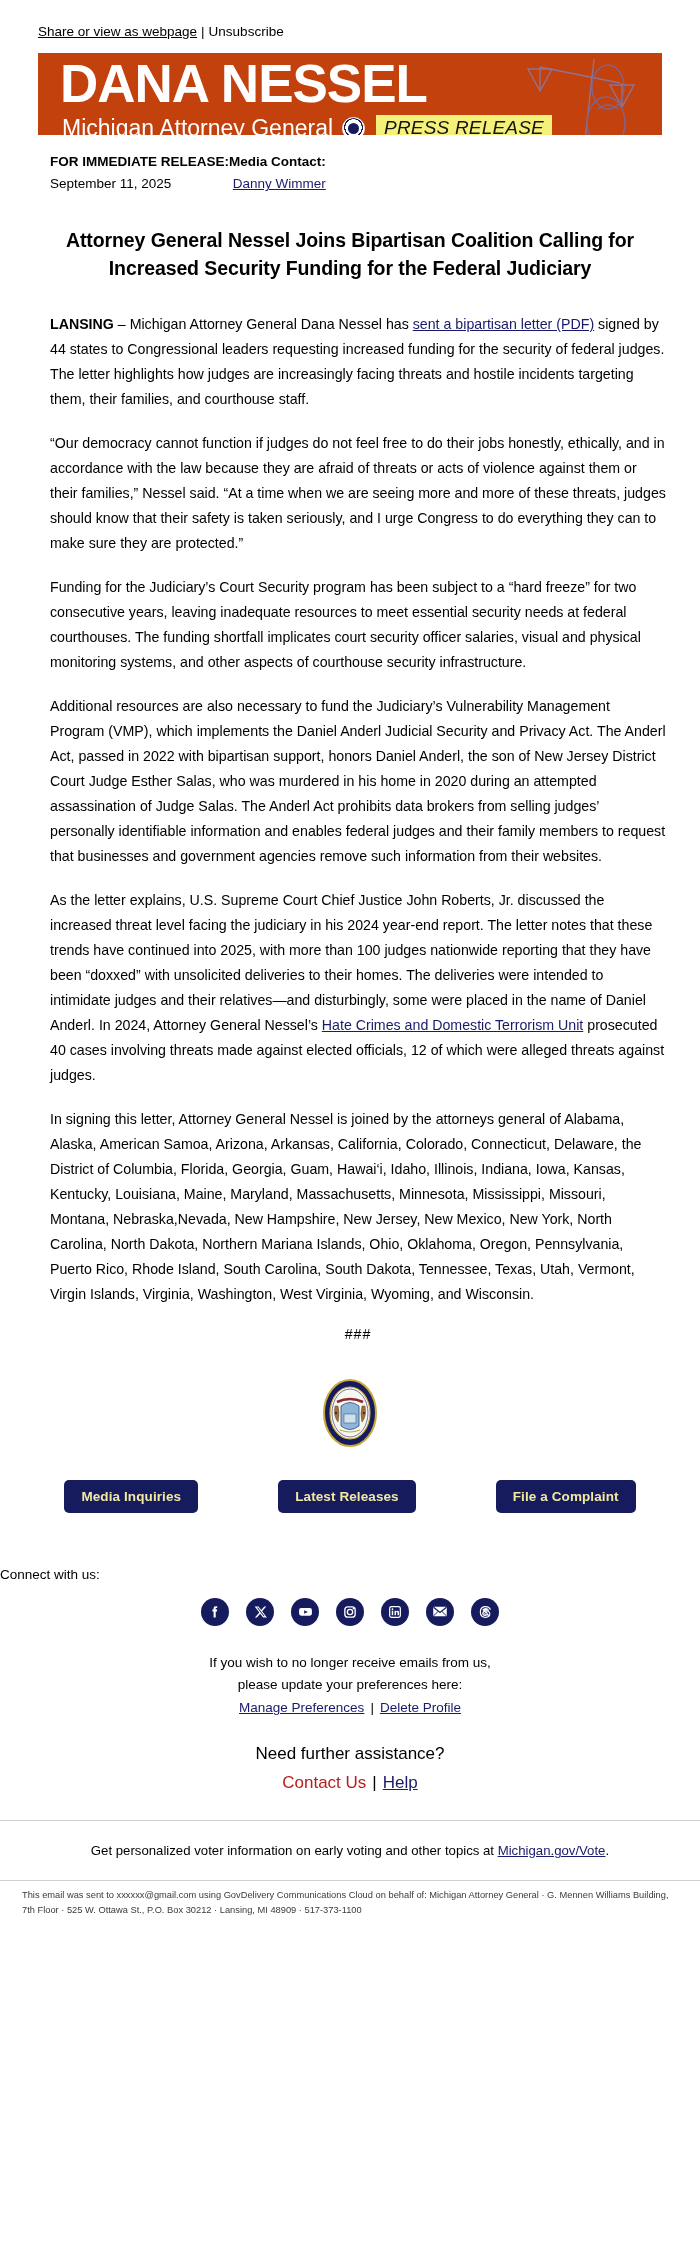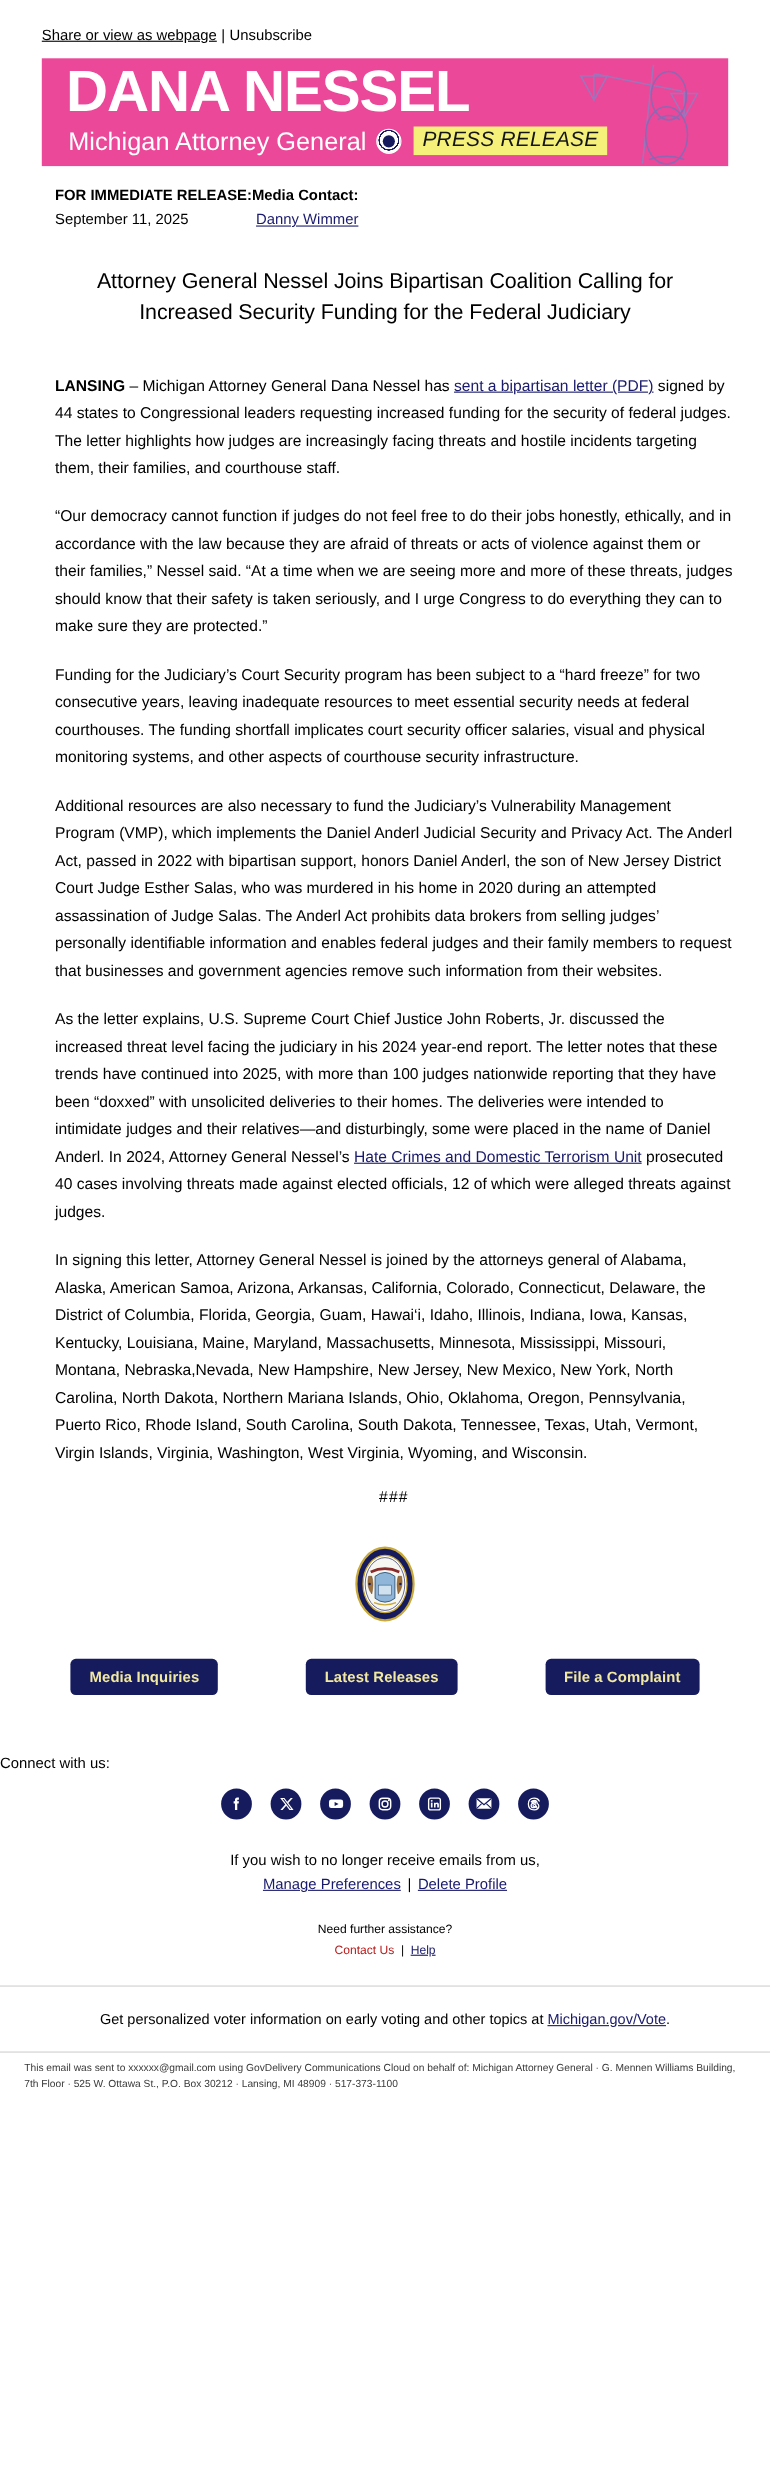"DANA NESSEL" .banner { background: #ec4899 -> #c2410c; height: 98px -> 82px }
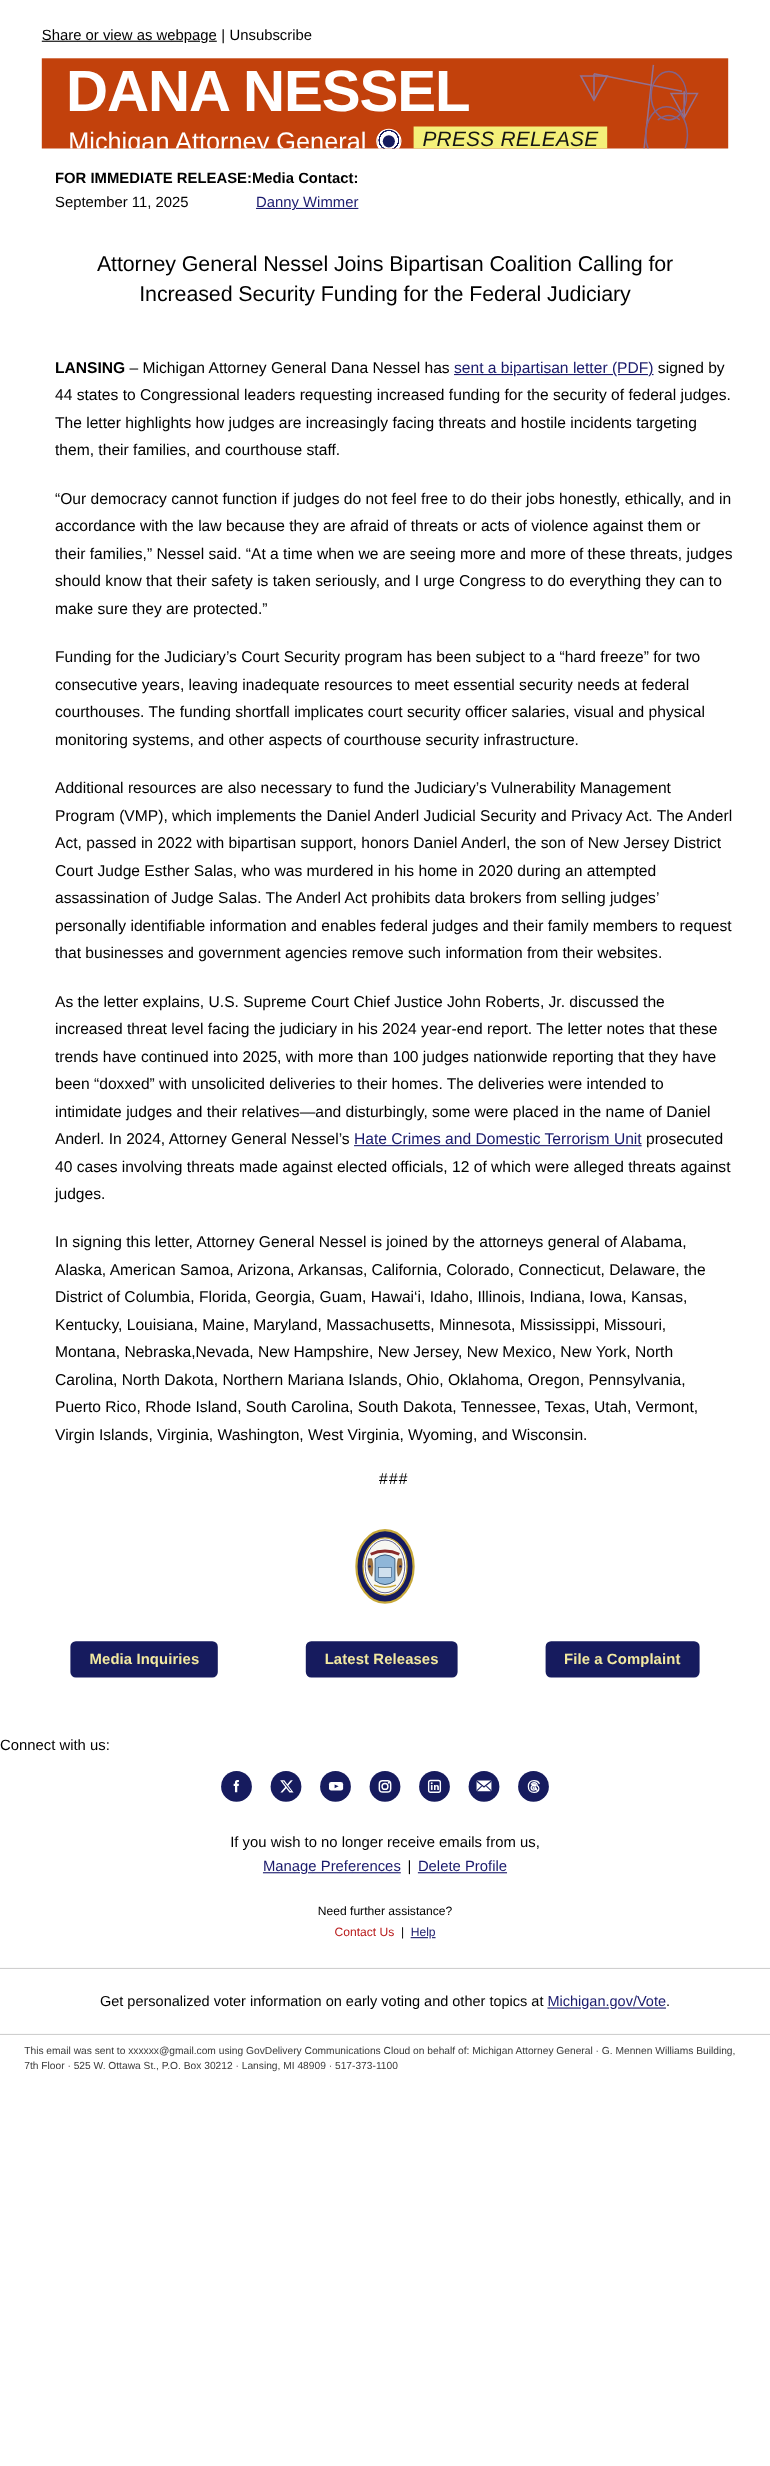"Attorney General Nessel Joins Bipartisan" h1.headline { font-weight: 400 -> 700; margin: 30px 58px 15px 58px -> 30px 58px 4px 58px }
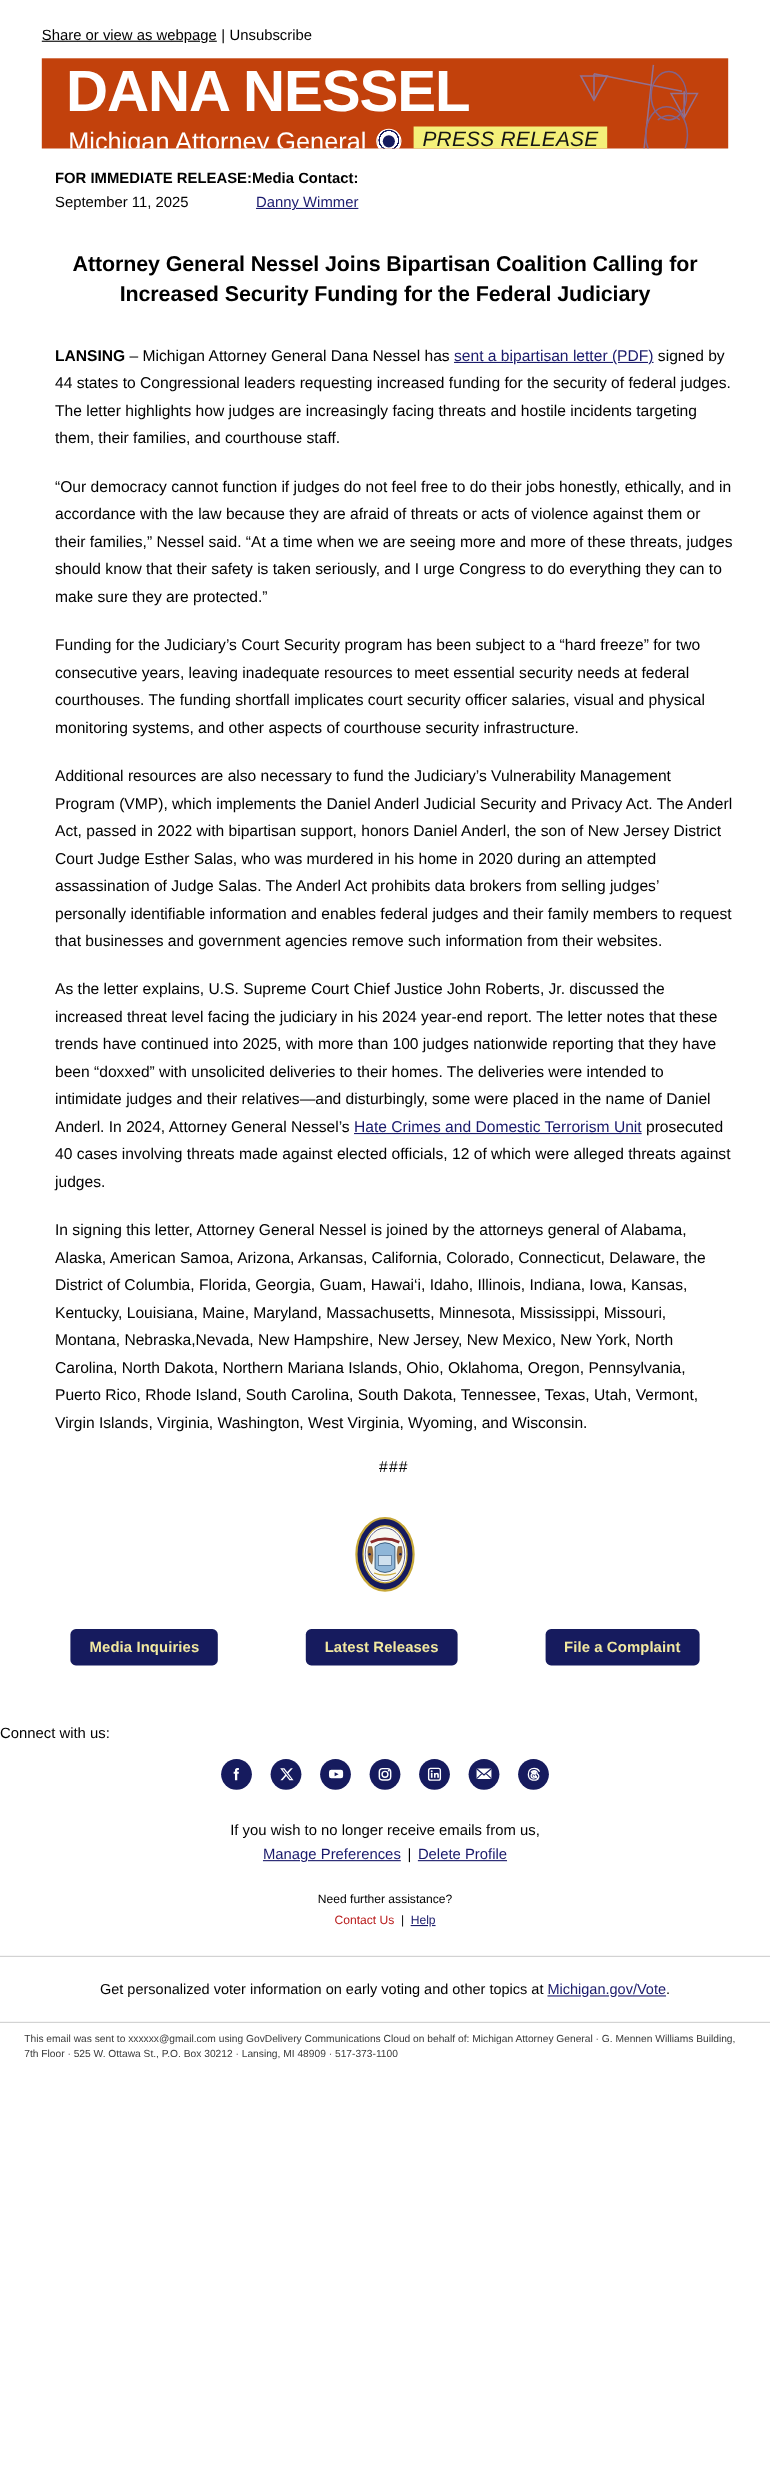"please update your preferences here:" div { html: none -> <div>please update your preferences here:</div> }
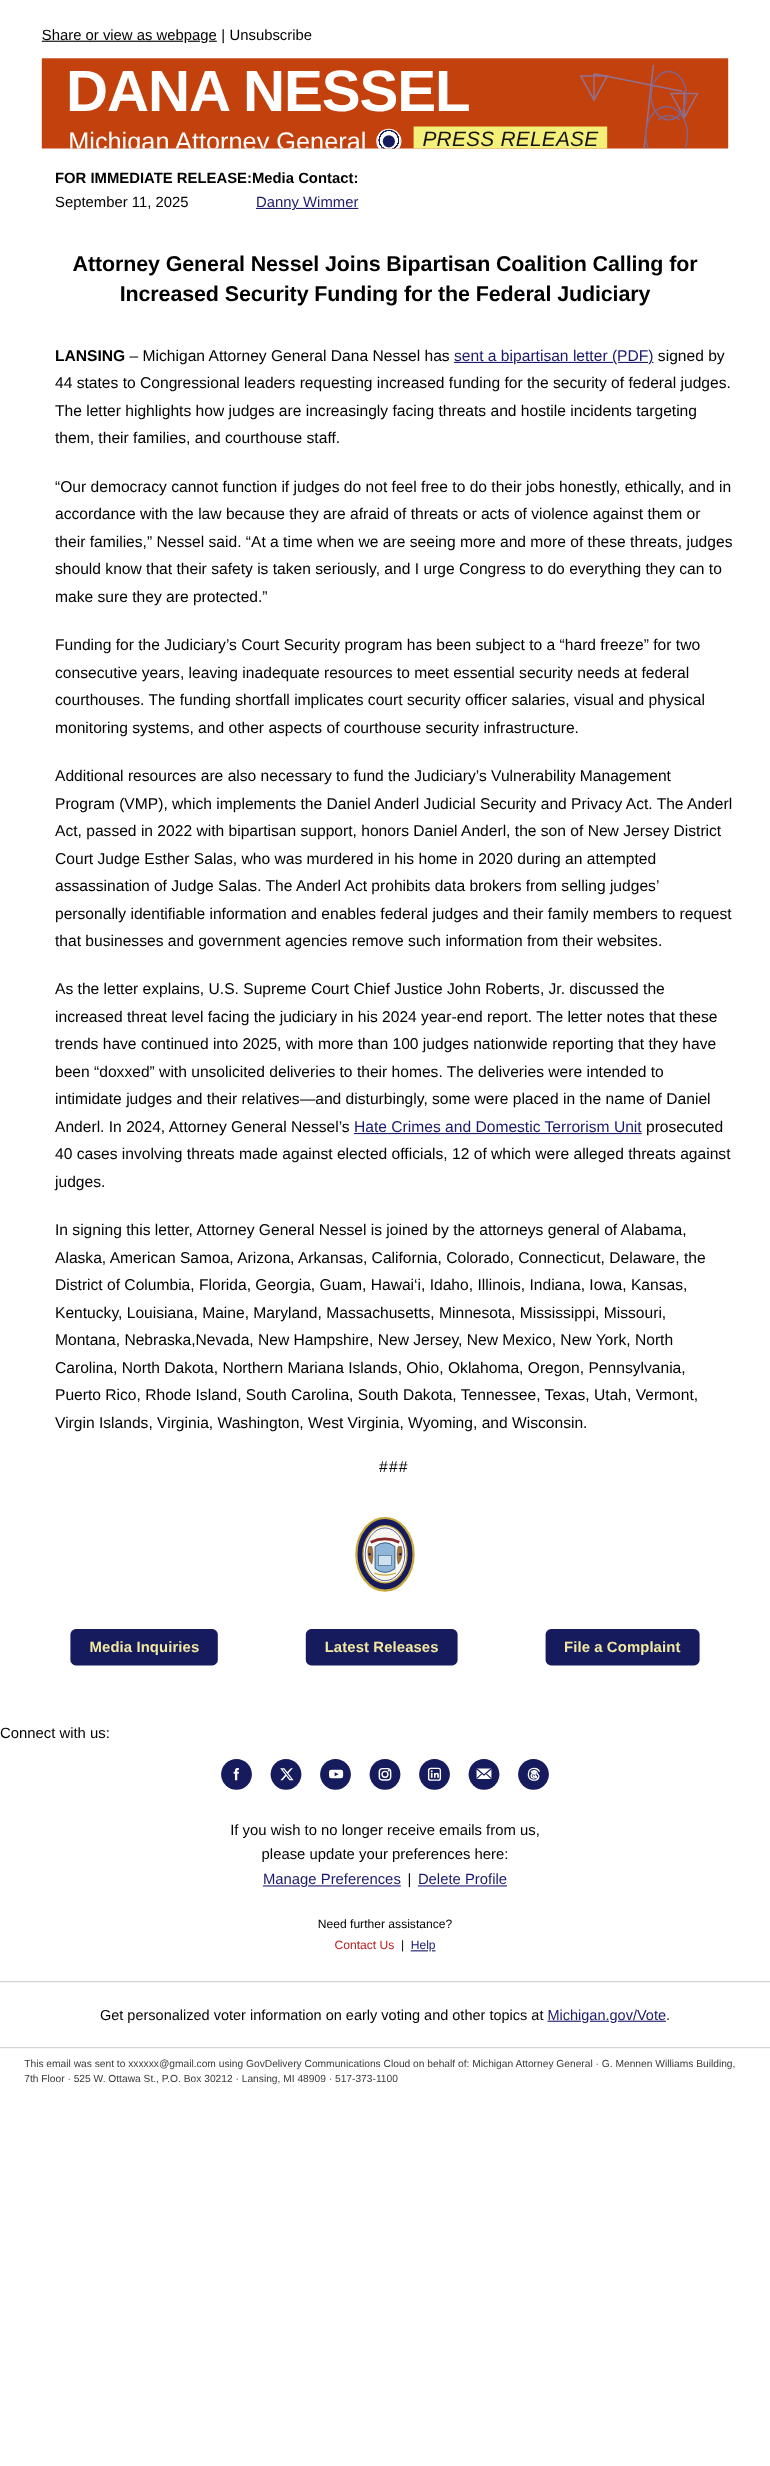"Need further assistance?" .assist { font-size: 11px -> 17px }
